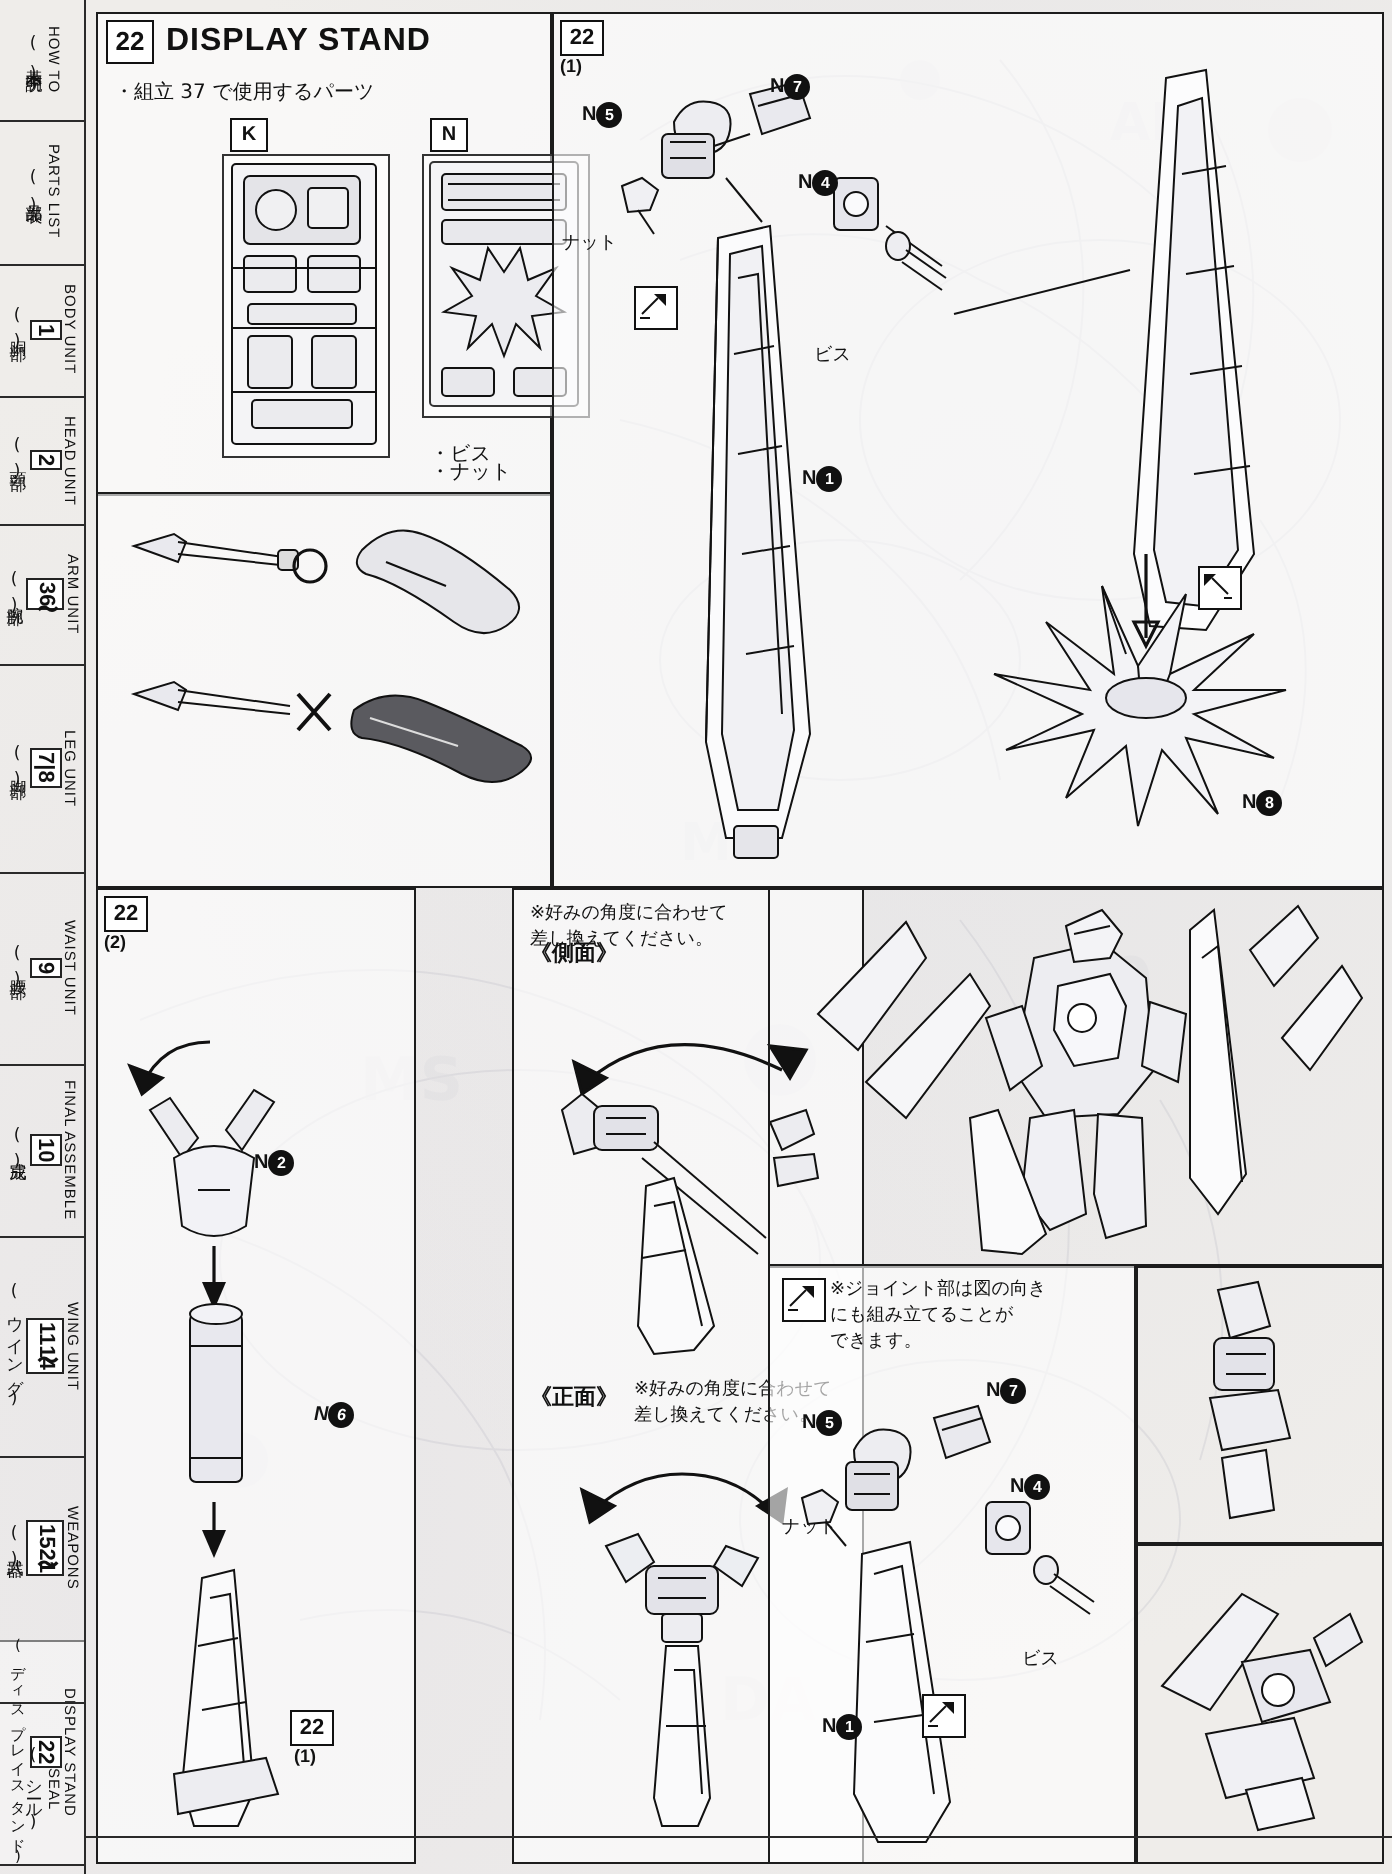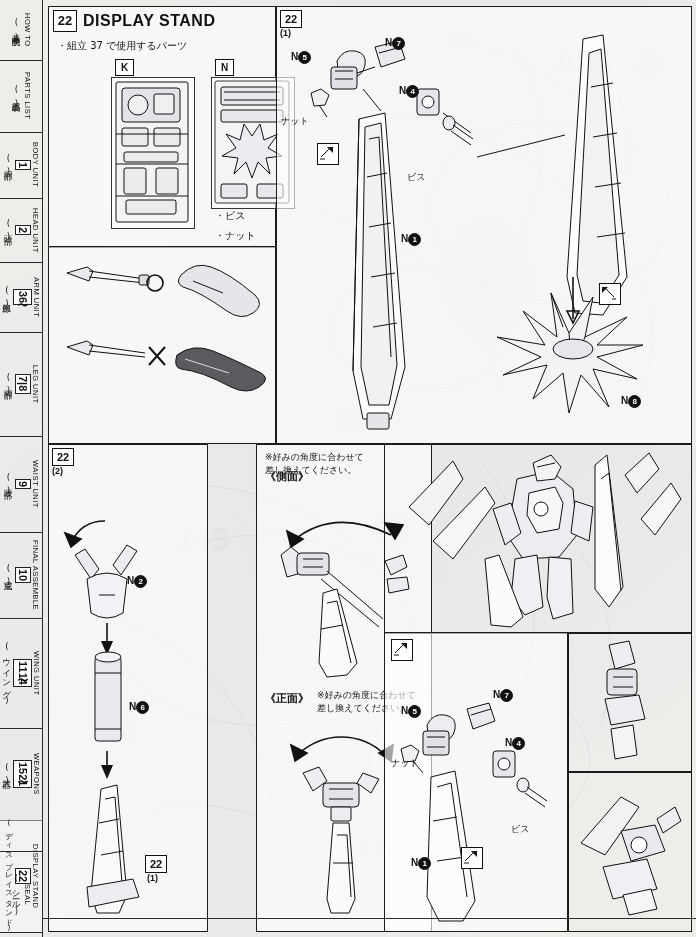"・ビス" div.label { top: 202px -> 213px }
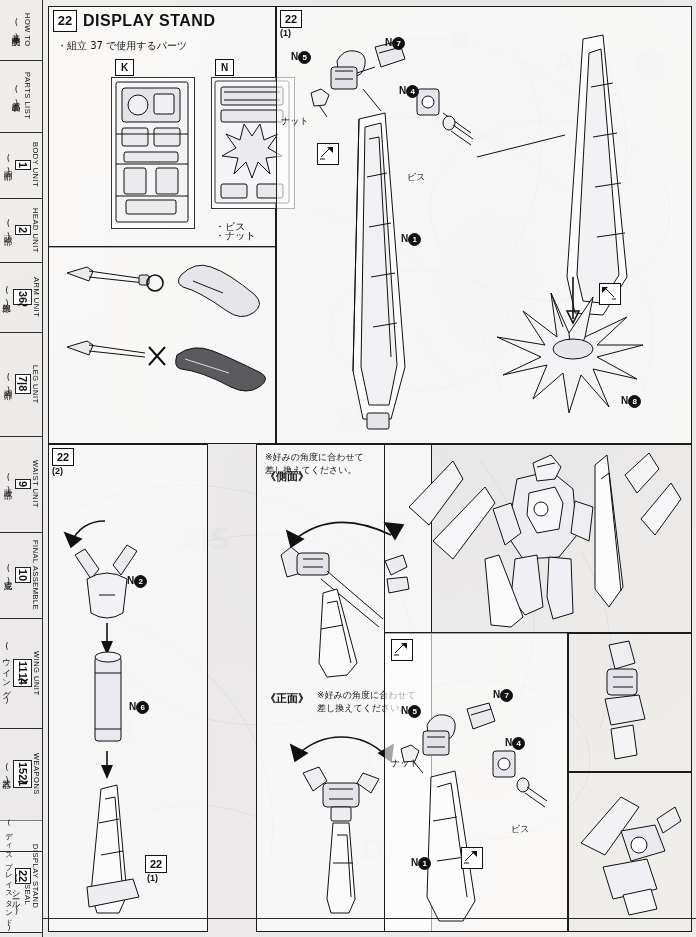"※ジョイント部は図の向き" div.note { html: none -> <div>※ジョイント部は図の向き にも組み立てることが できます。</div> }
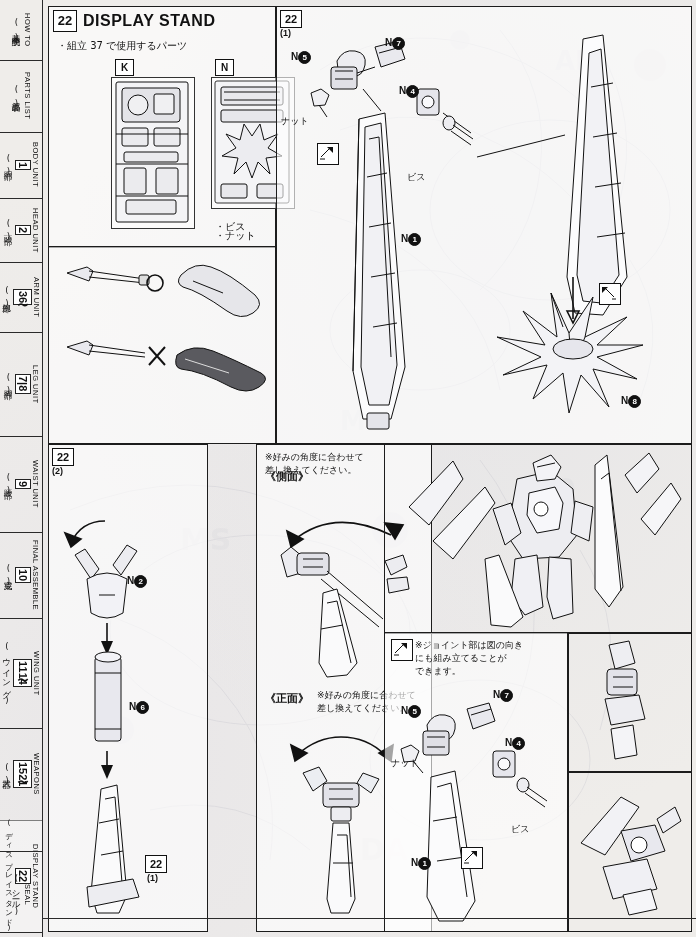"N 6" div.callout { font-style: none -> italic; left: 80px -> 108px }
